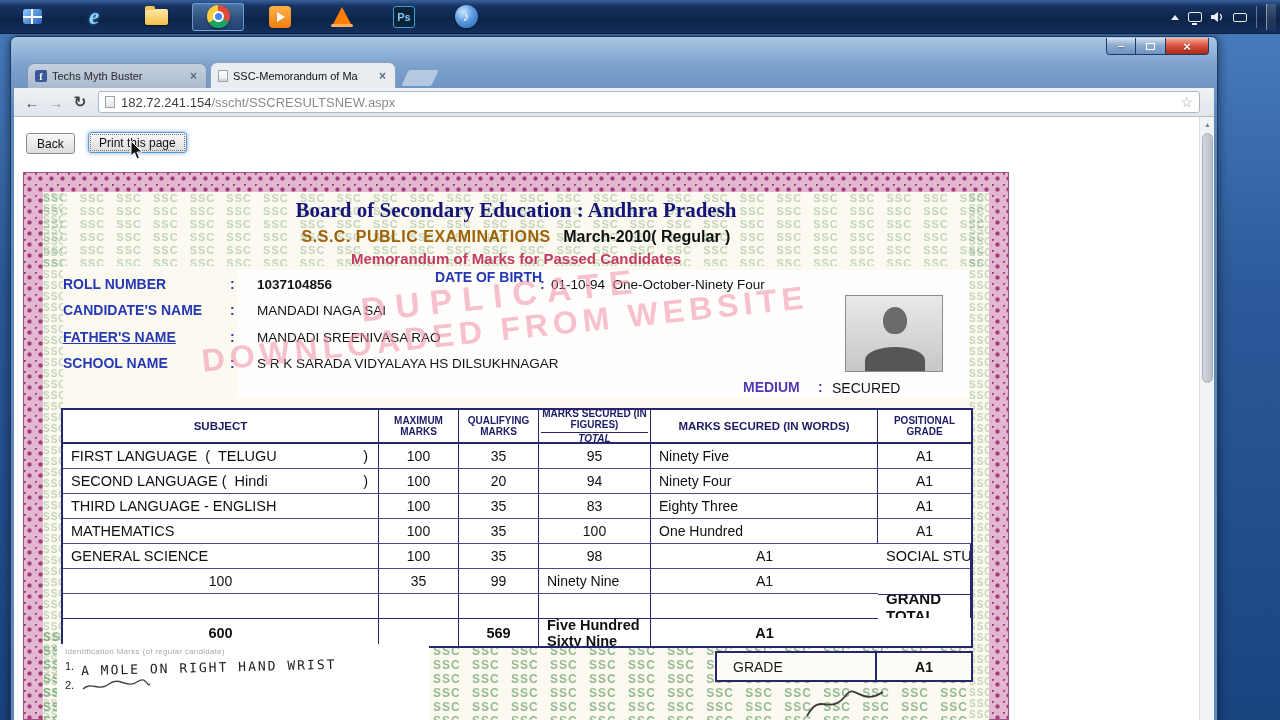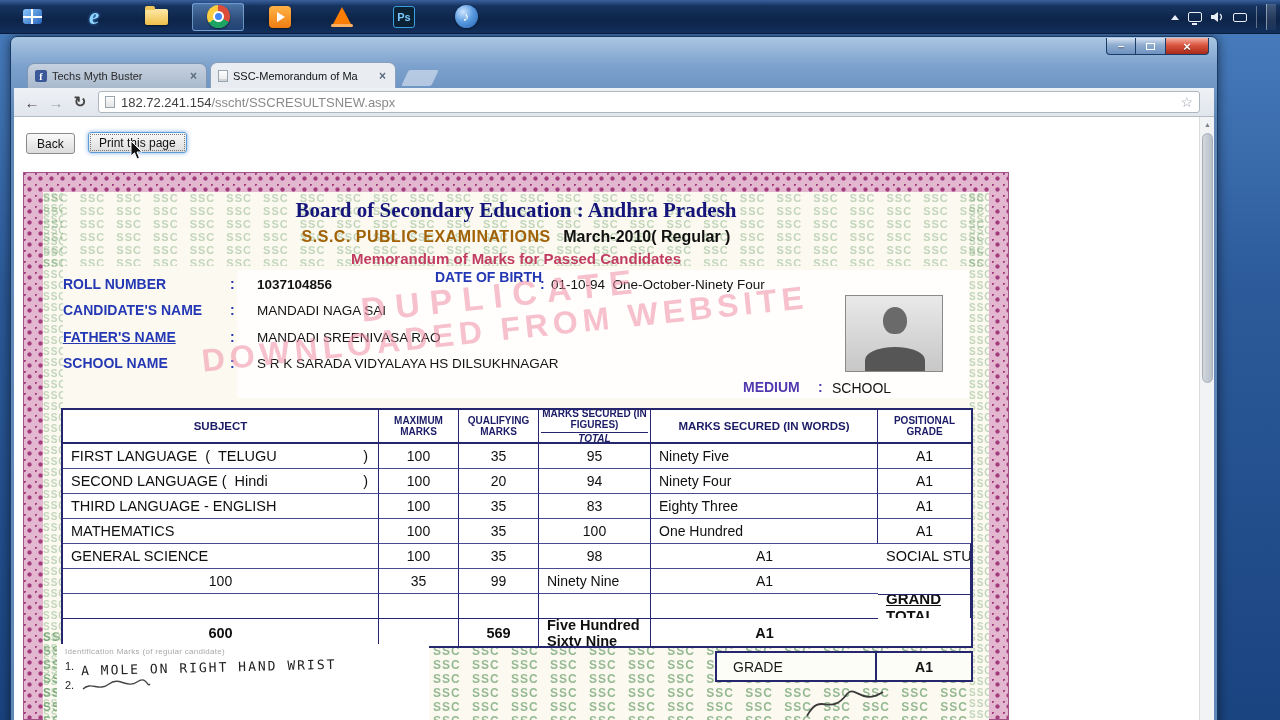"SCHOOL" div.fval { text: SCHOOL -> SECURED }
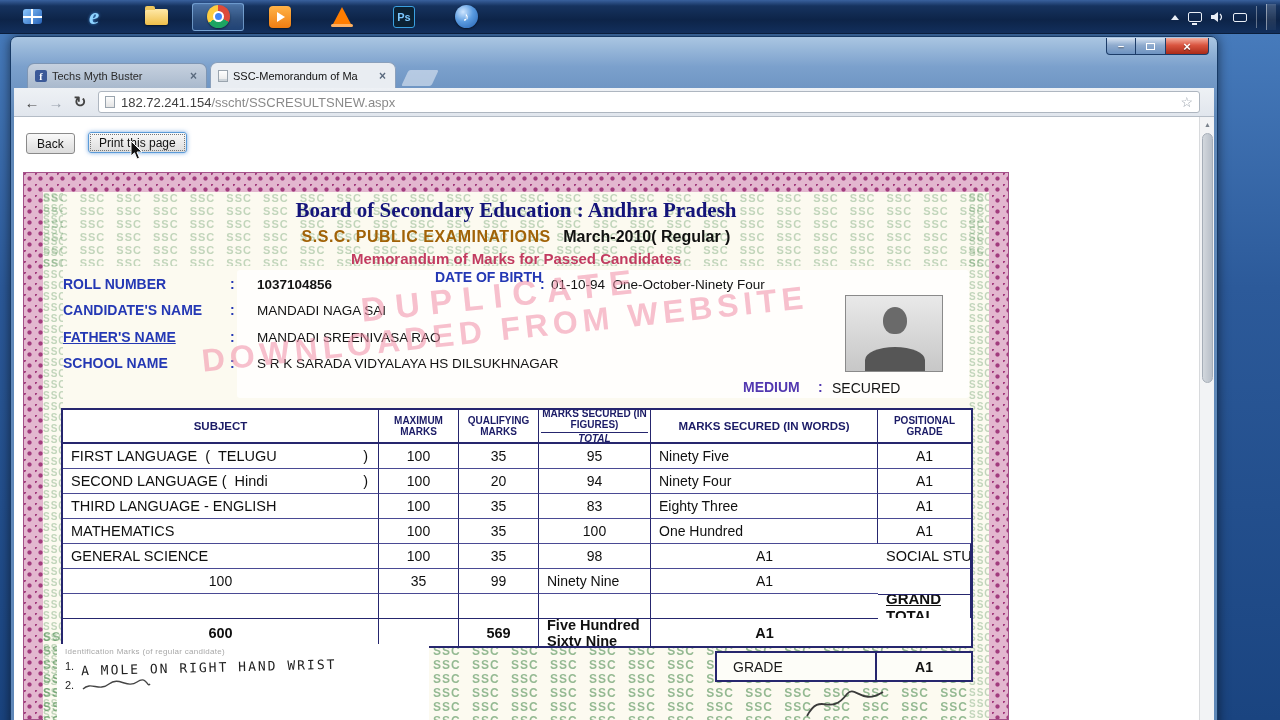"GRAND TOTAL" .gtc.lbl { text-decoration: underline -> none }
